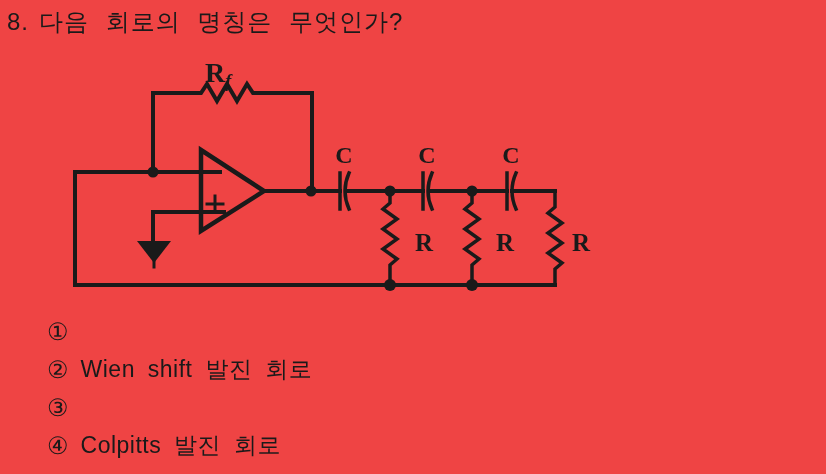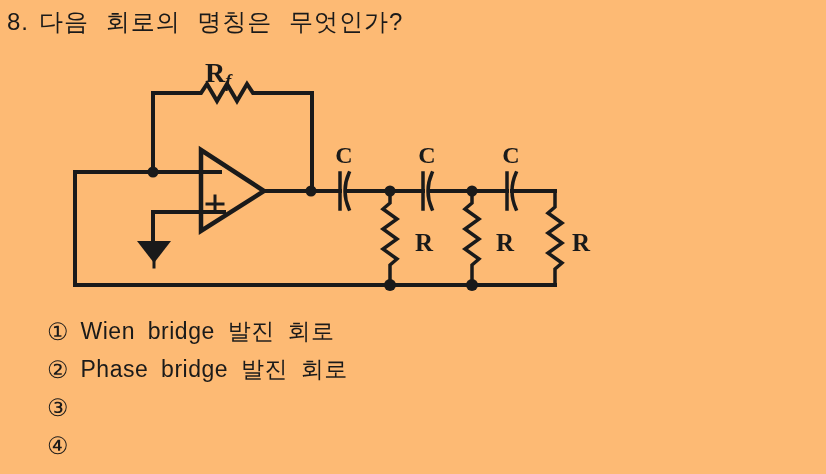"8. 다음 회로의 명칭은 무엇인가?" .page { background: #fdba74 -> #ef4444 }
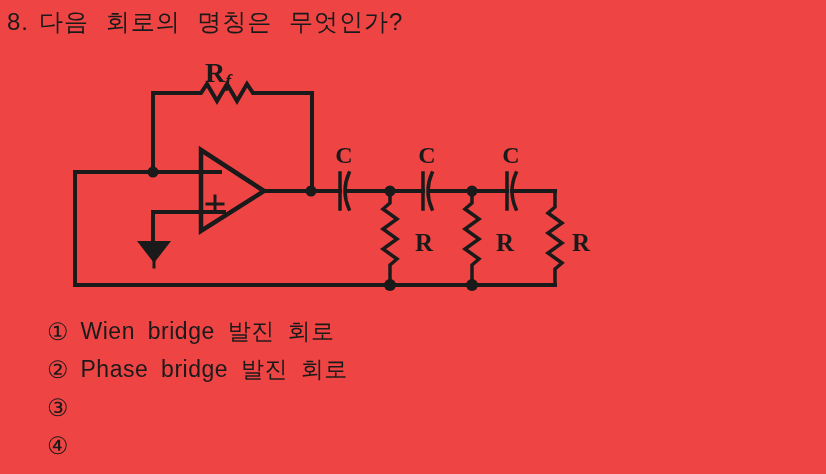"Wien bridge 발진 회로" span.label { html: <span>Wien bridge 발진 회로</span> -> none }
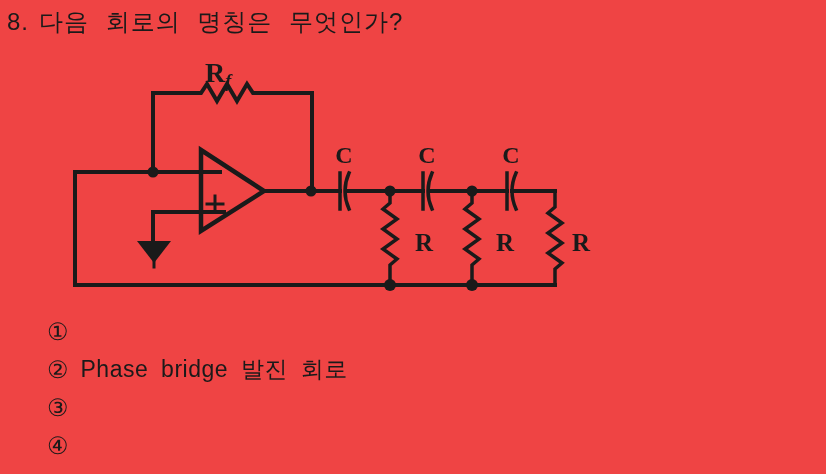"Phase bridge 발진 회로" span.label { text: Phase bridge -> Wien shift }
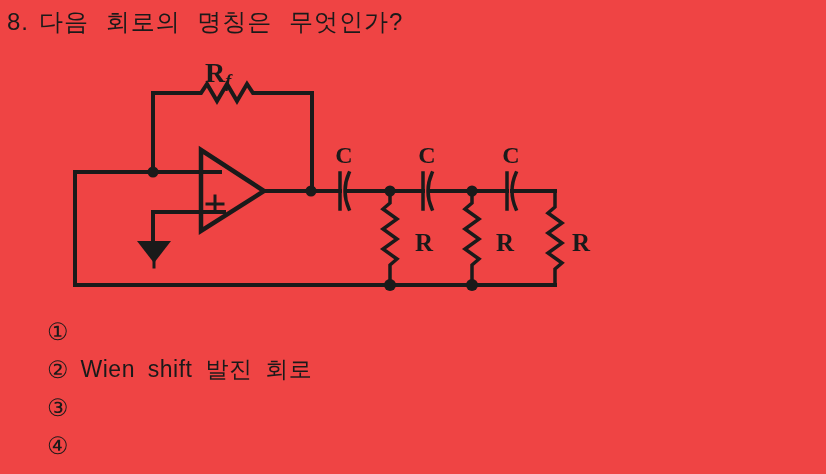"Colpitts 발진 회로" span.label { html: none -> <span>Colpitts 발진 회로</span> }
